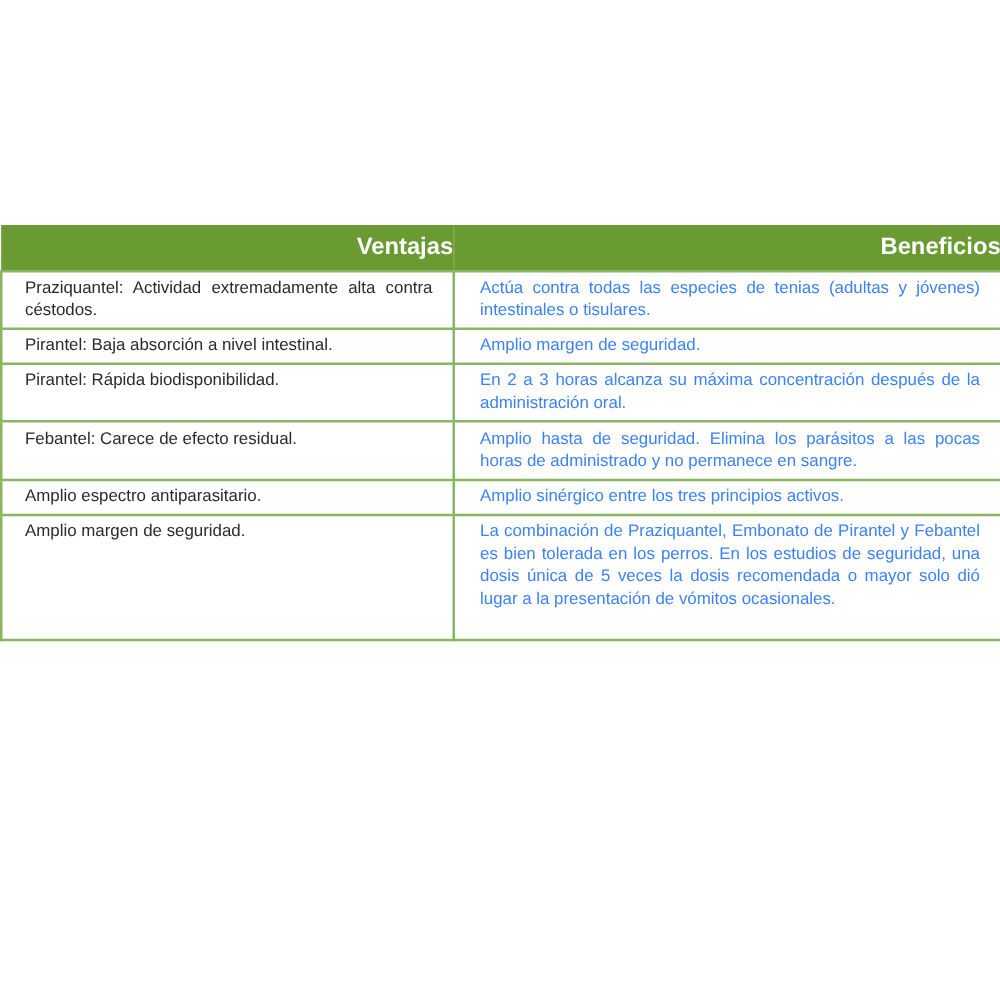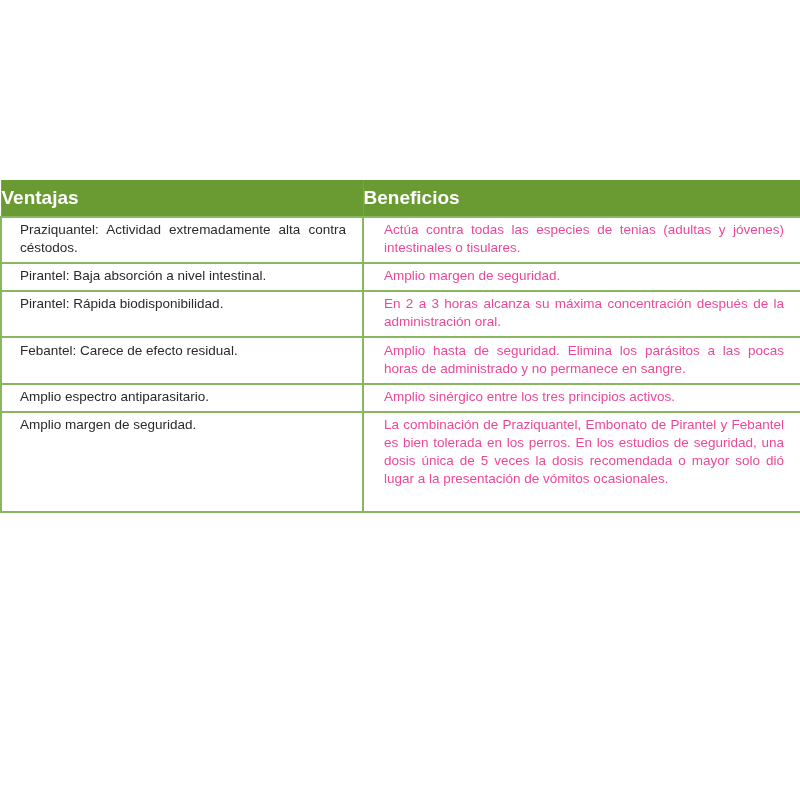"Ventajas" th { text-align: left -> right }
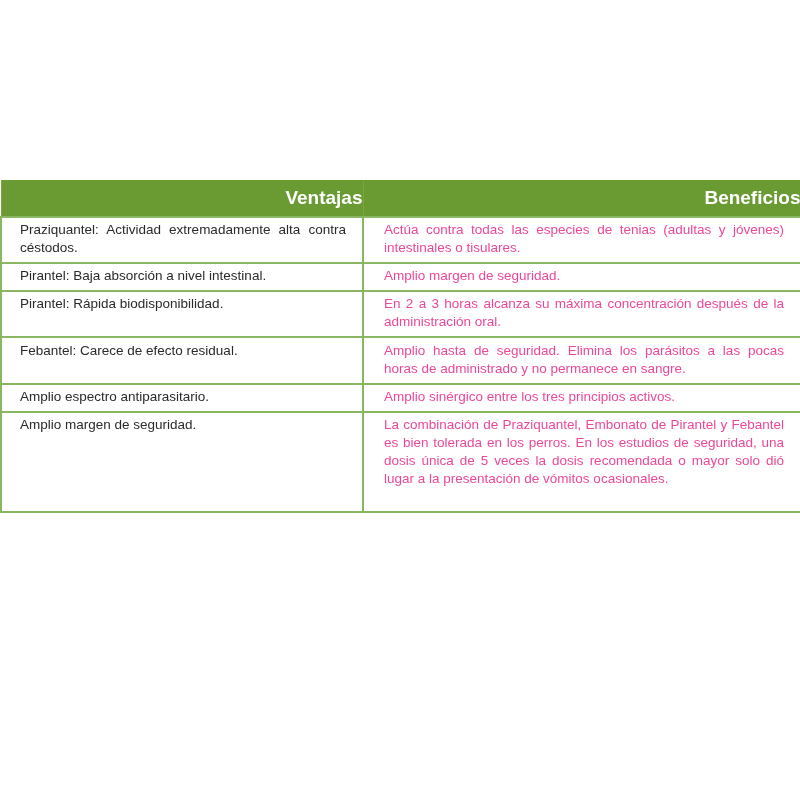"Actúa contra todas las especies" td { color: #ec4899 -> #3b82f6 }
